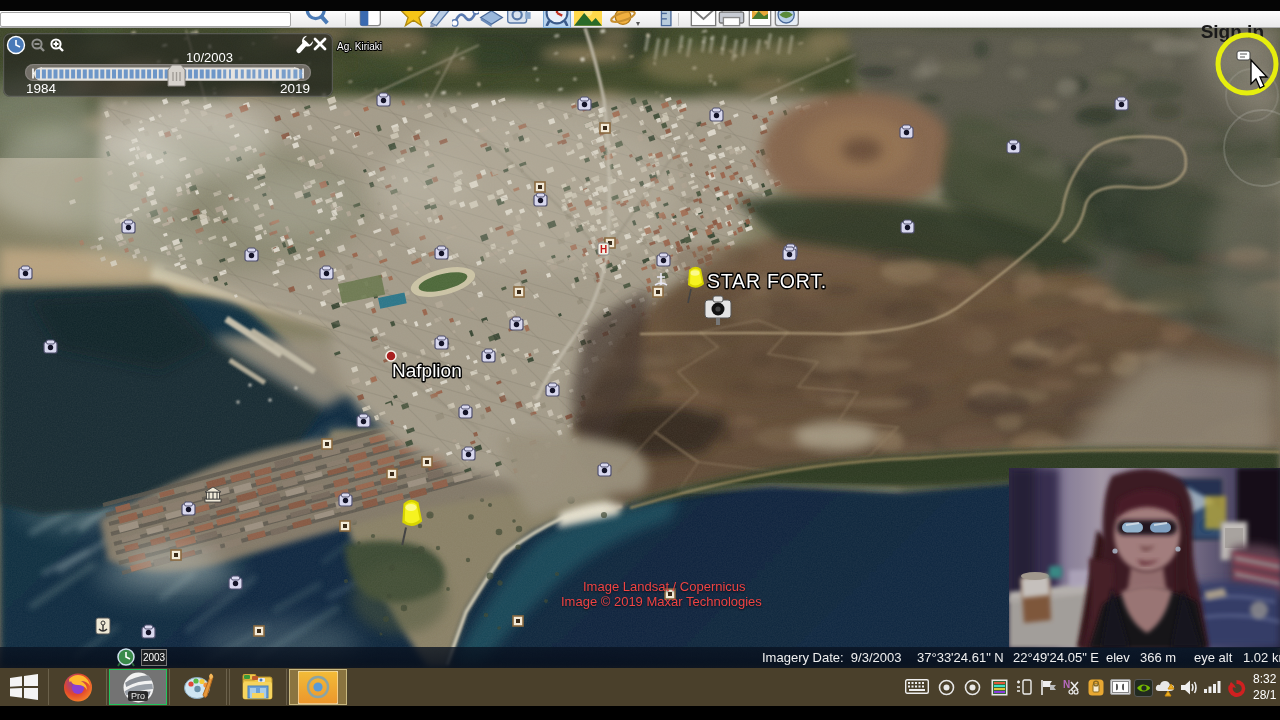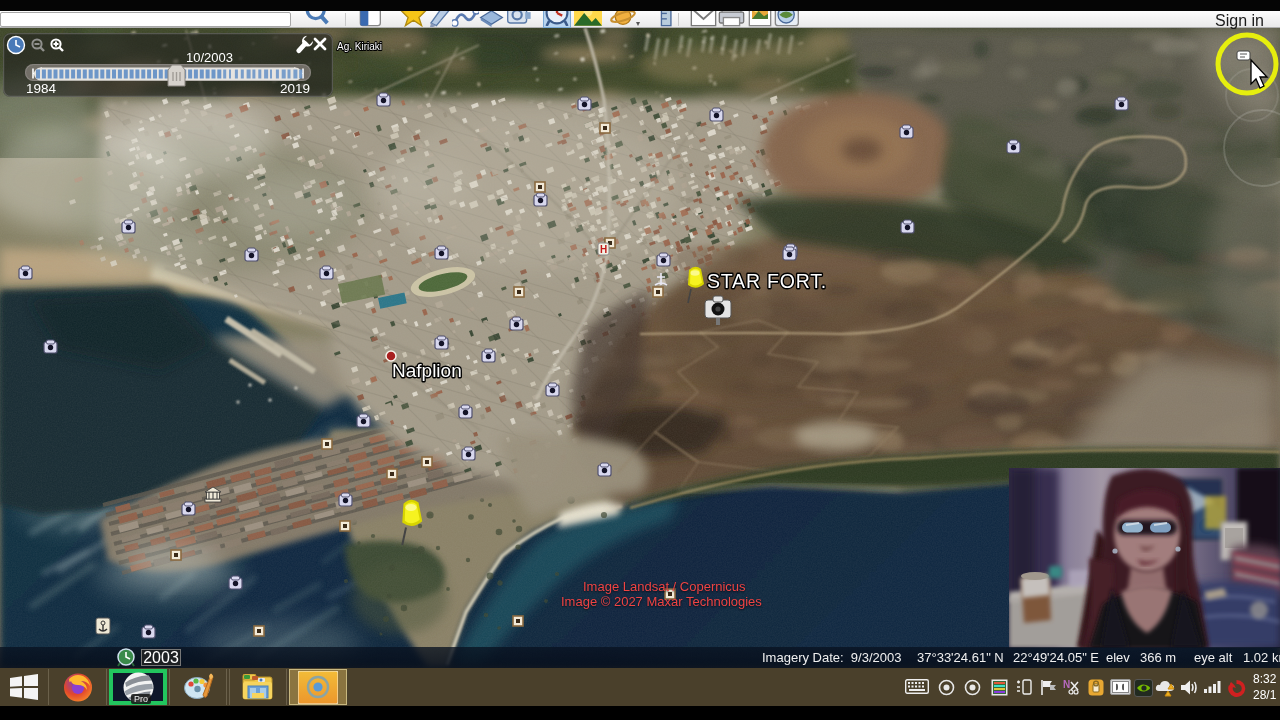"Sign in" #signin { font-size: 16px -> 19px; font-weight: normal -> bold; top: 1px -> 10px }
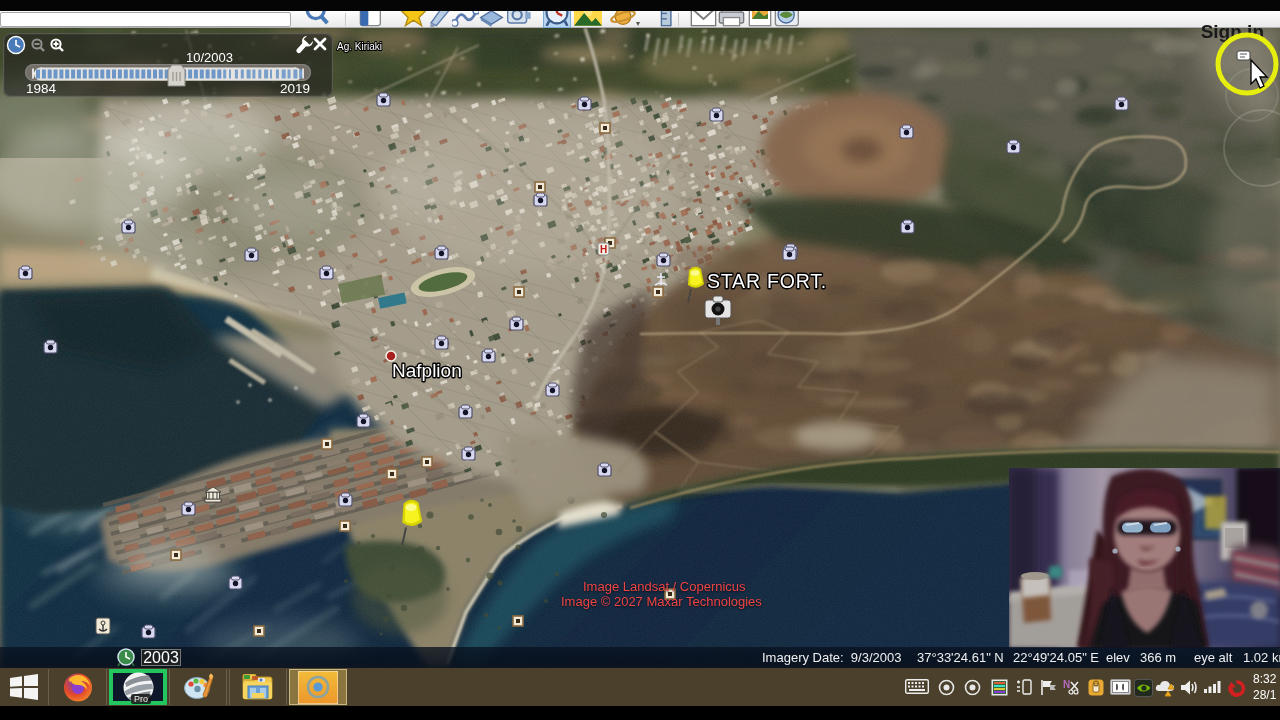"Image © 2027 Maxar Technologies" span { text: 2027 -> 2019 }
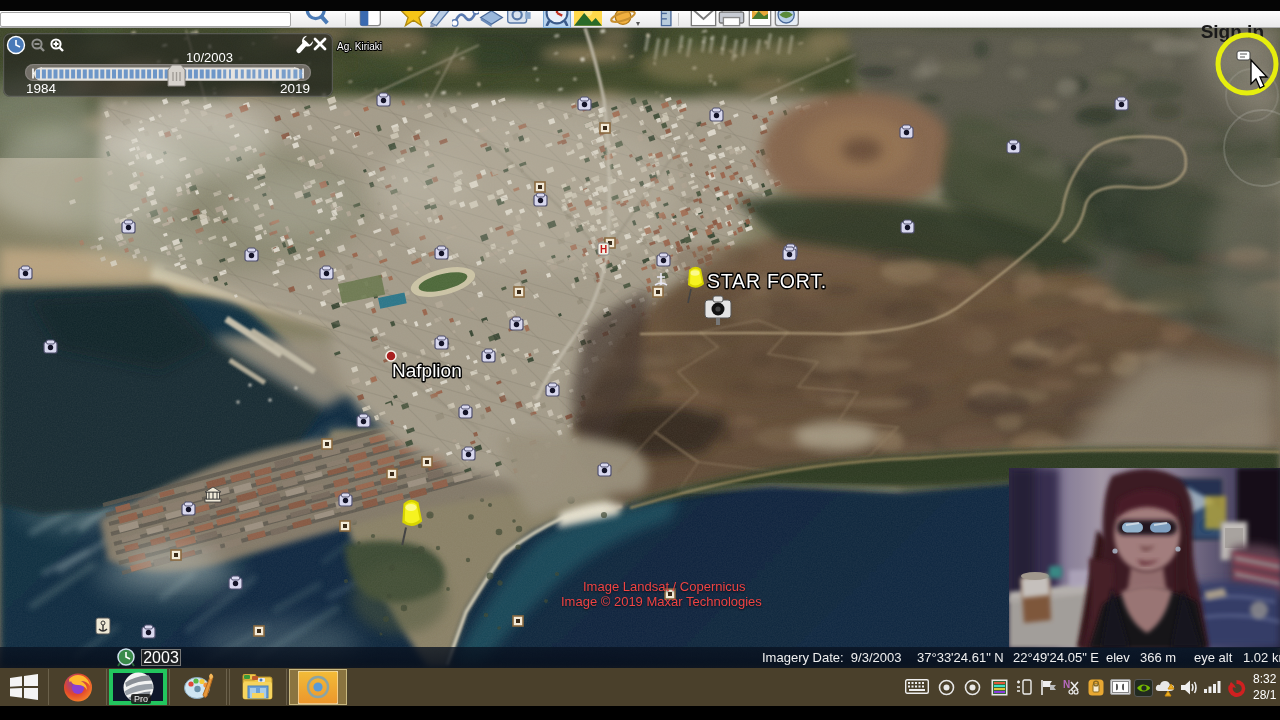"2003" #chip2003 { font-size: 16px -> 10px; width: 40px -> 26px }
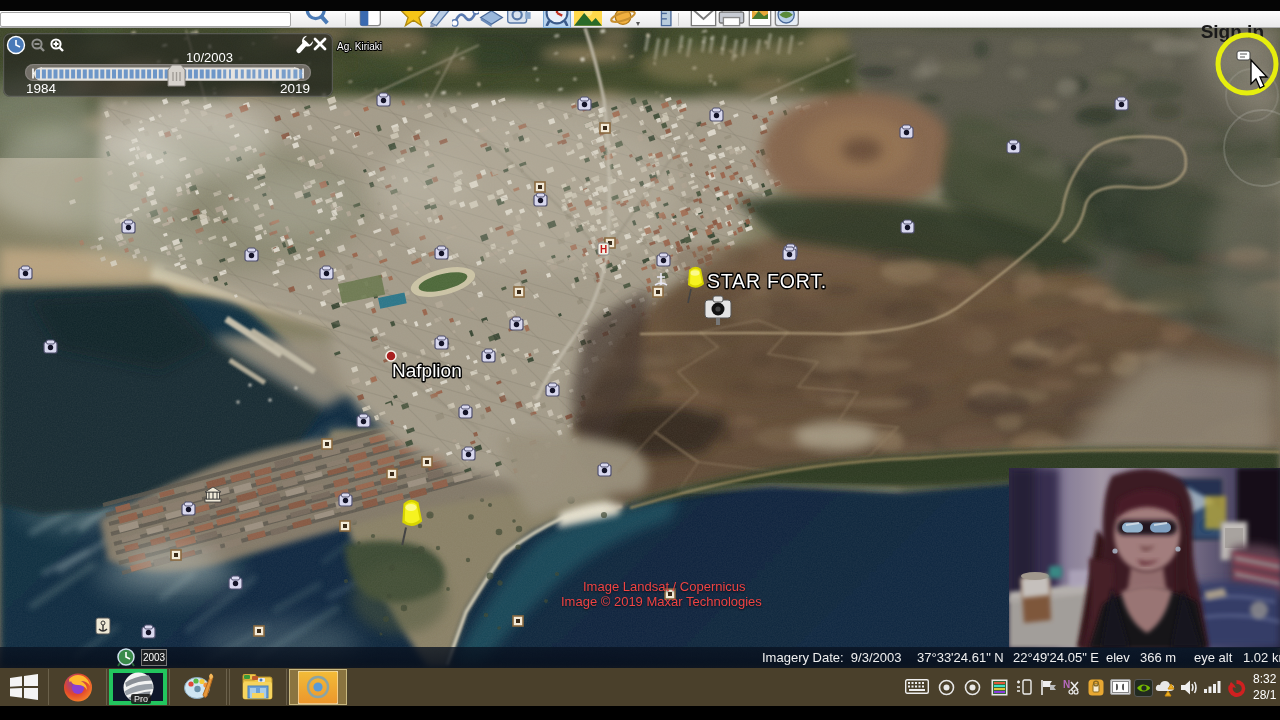"Pro" .tkbox.active { background: #0f172a -> #737373; border: 4px solid #22c55e -> 1px solid #22c55e }
